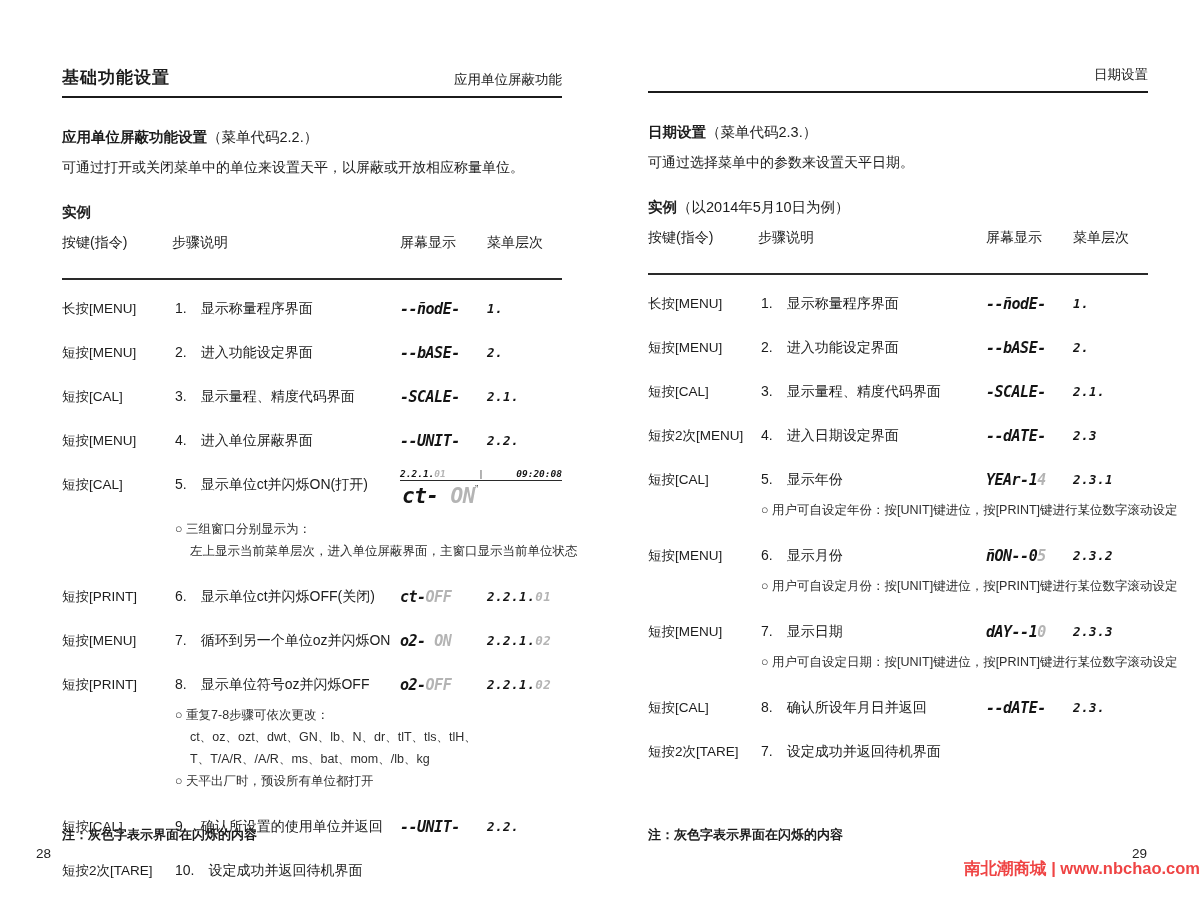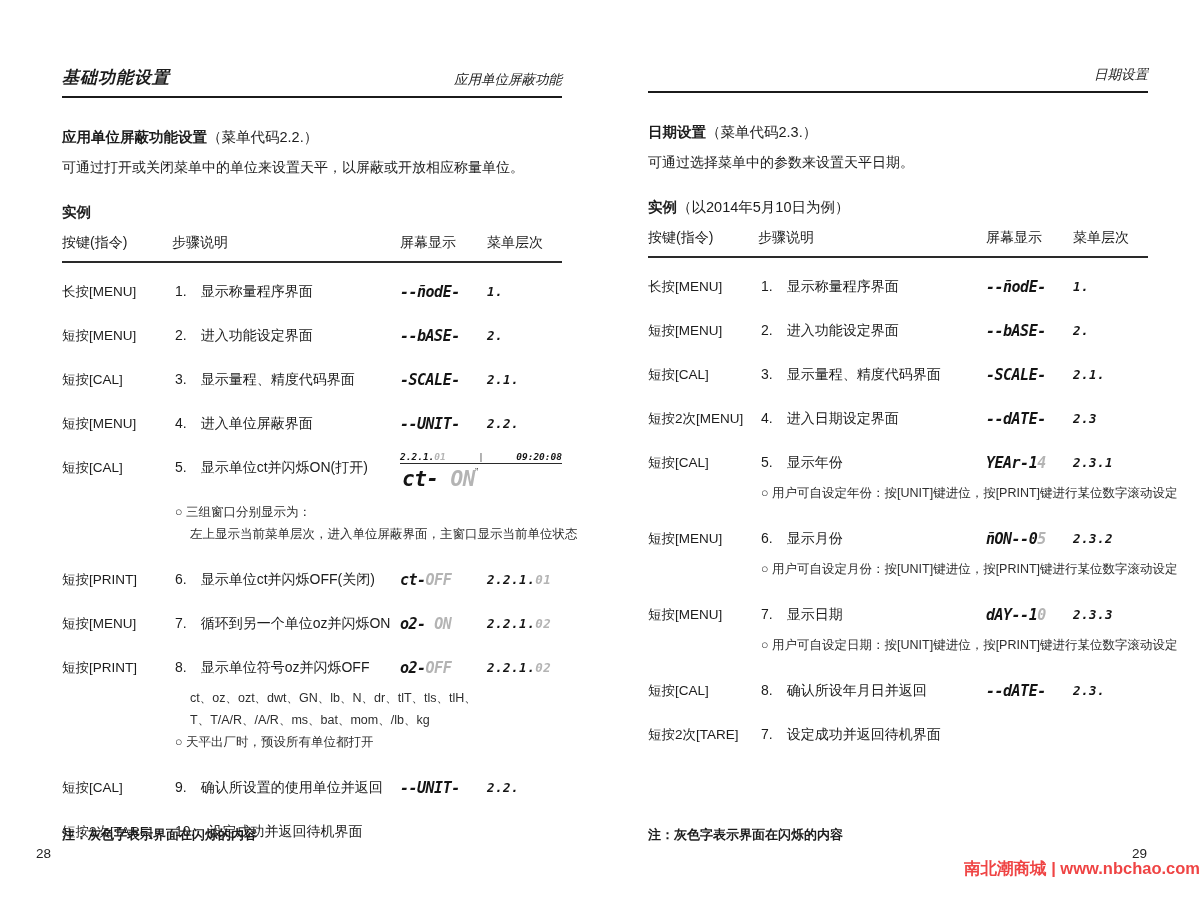"基础功能设置" .page-header { font-style: italic -> none }
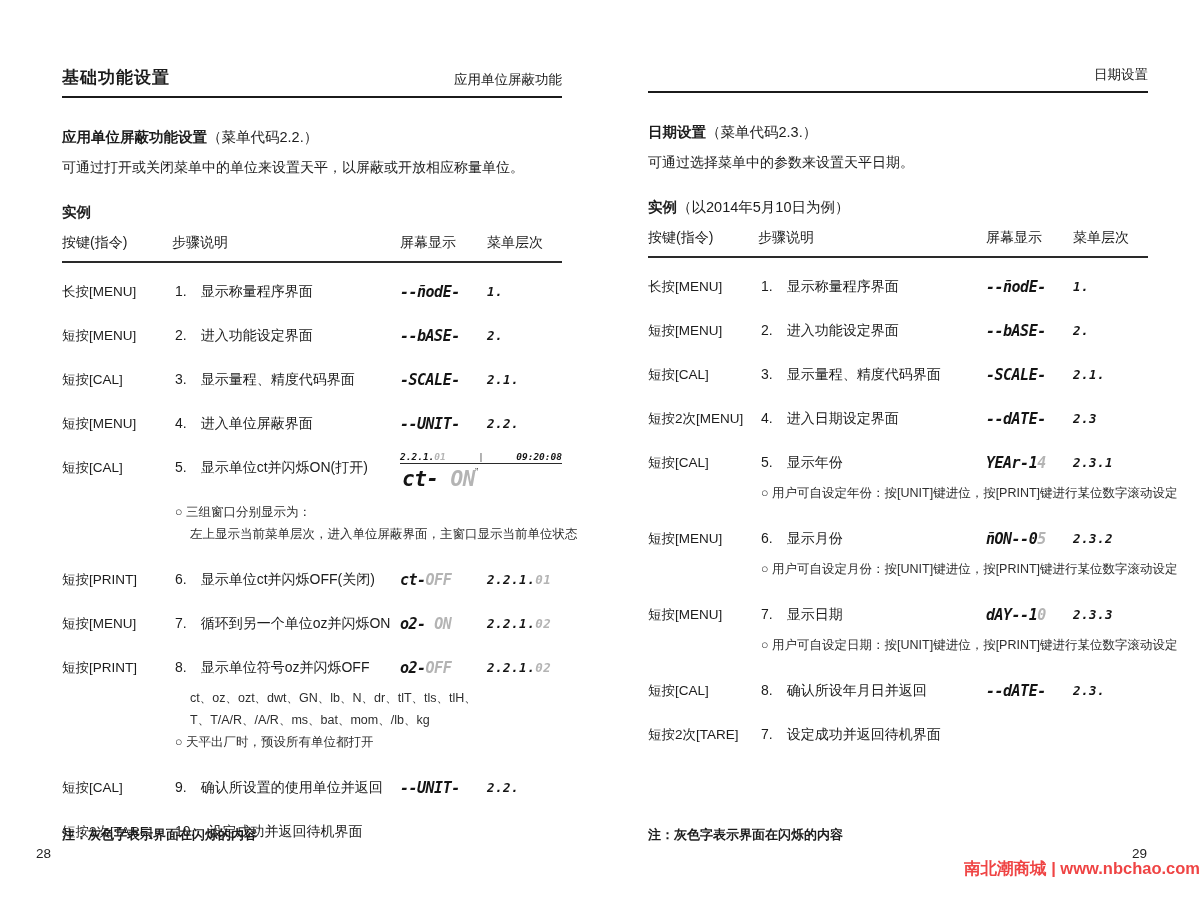"按键(指令)" .cols { padding-bottom: 9px -> 26px }
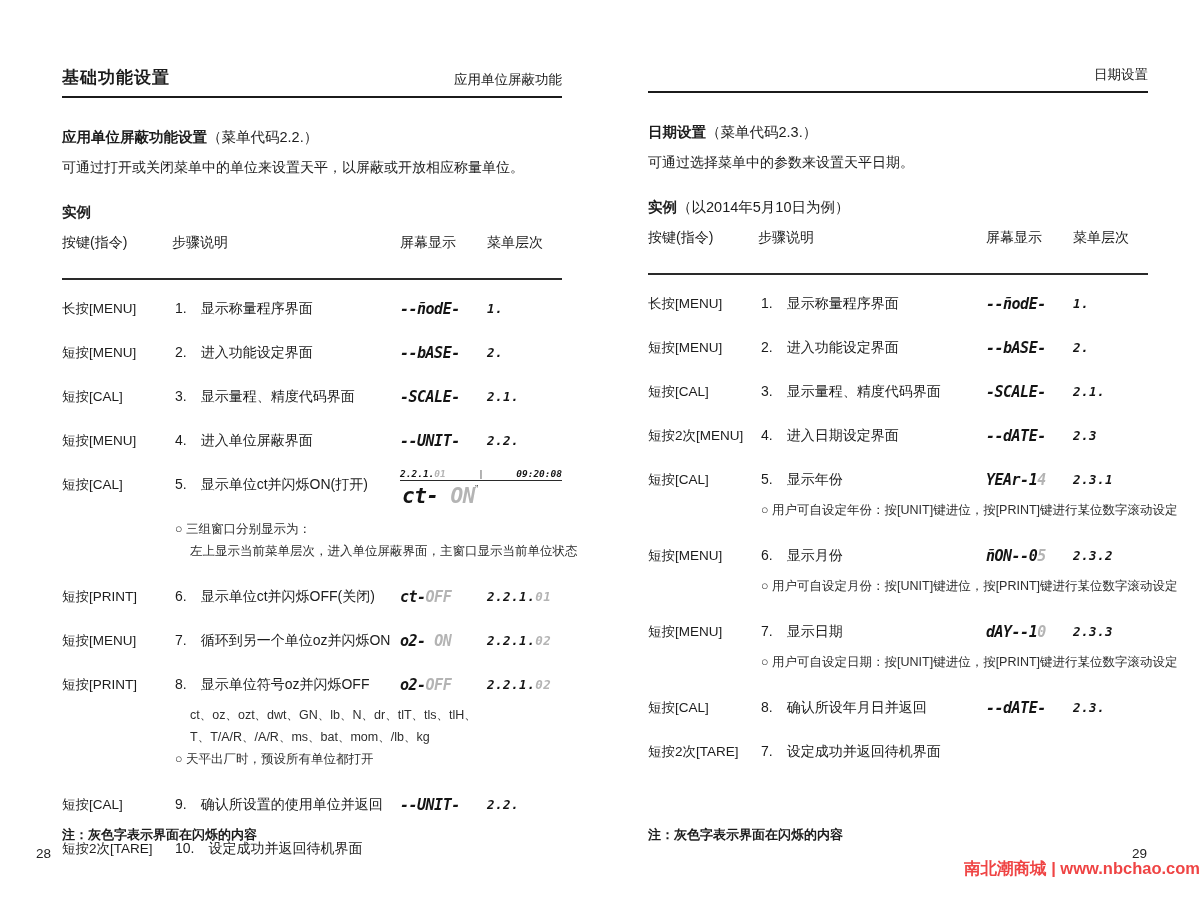"○ 重复7-8步骤可依次更改：" div.note-line { html: none -> <div>○ 重复7-8步骤可依次更改：</div> }
